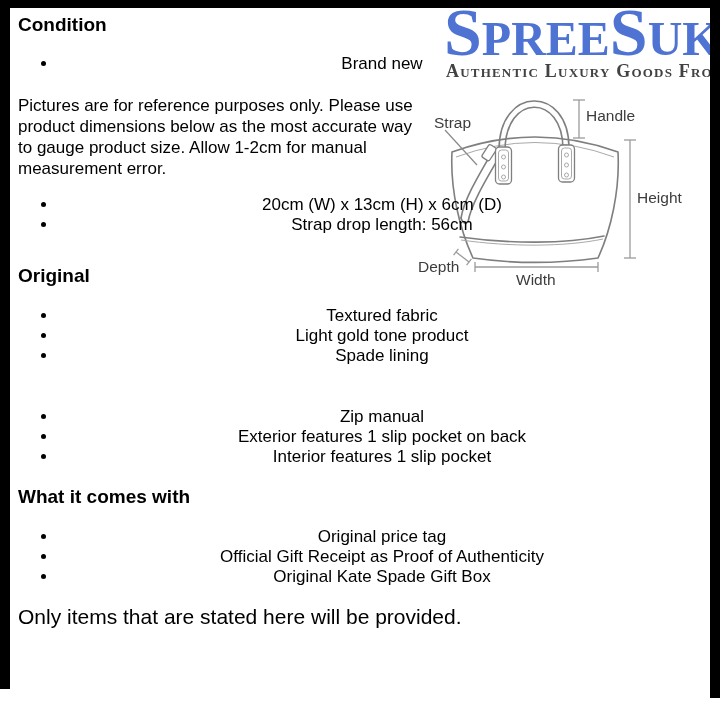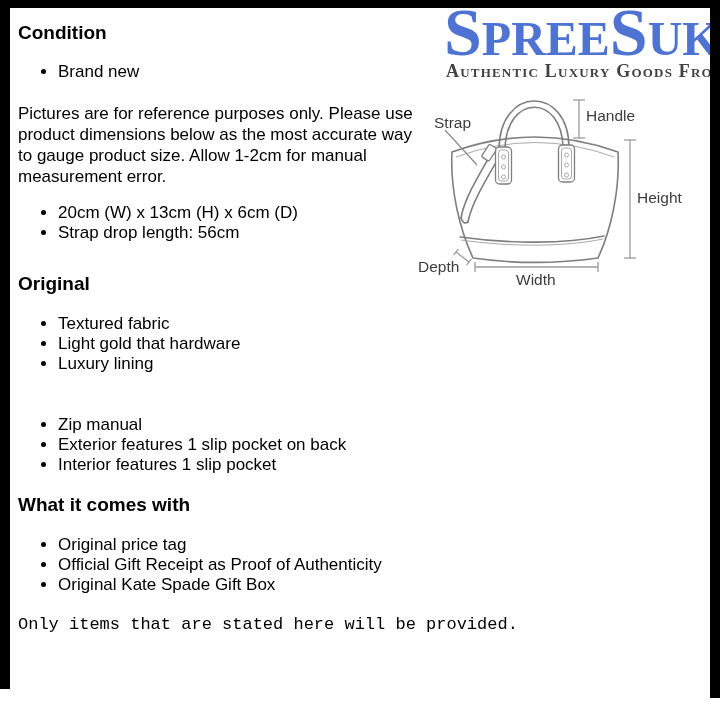"Condition" .content { top: 22px -> 14px }
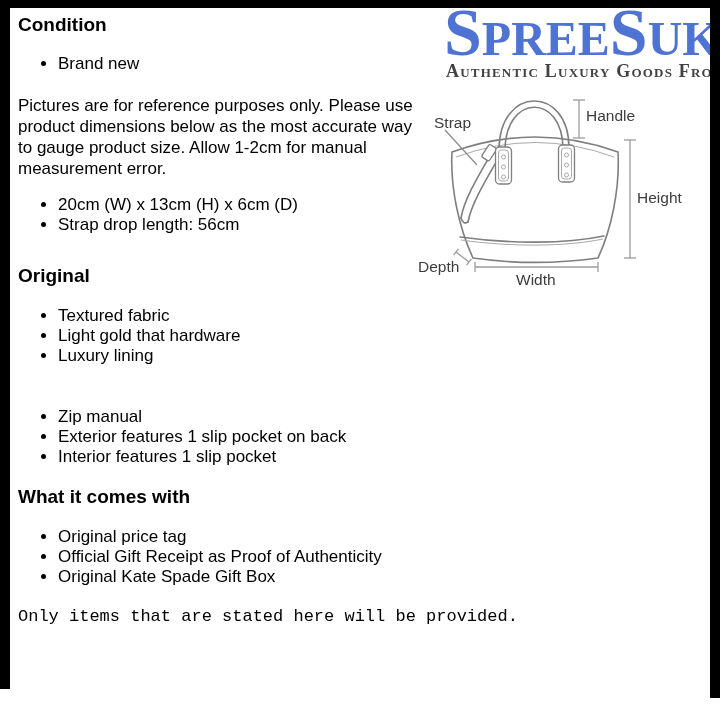"Brand new" .sec ul { text-align: none -> center }
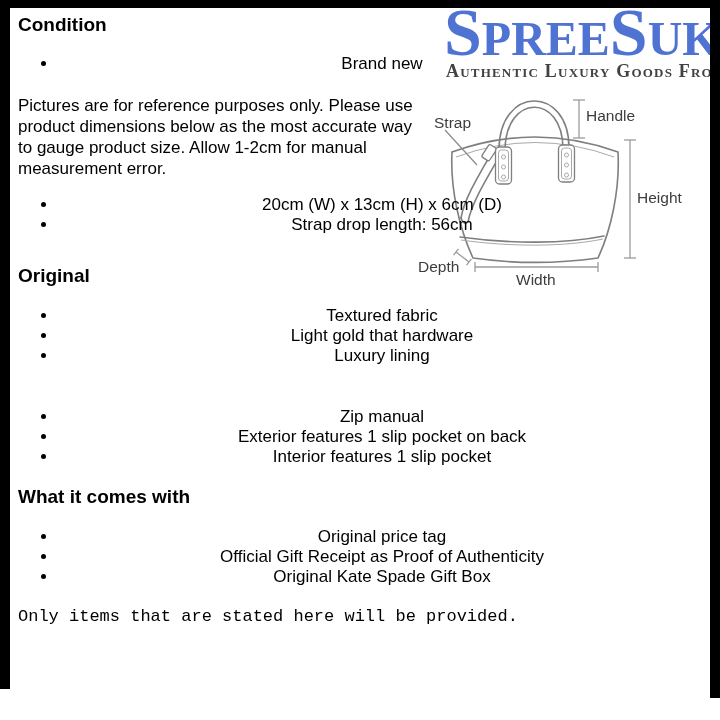"Light gold that hardware" li { text: that hardware -> tone product }
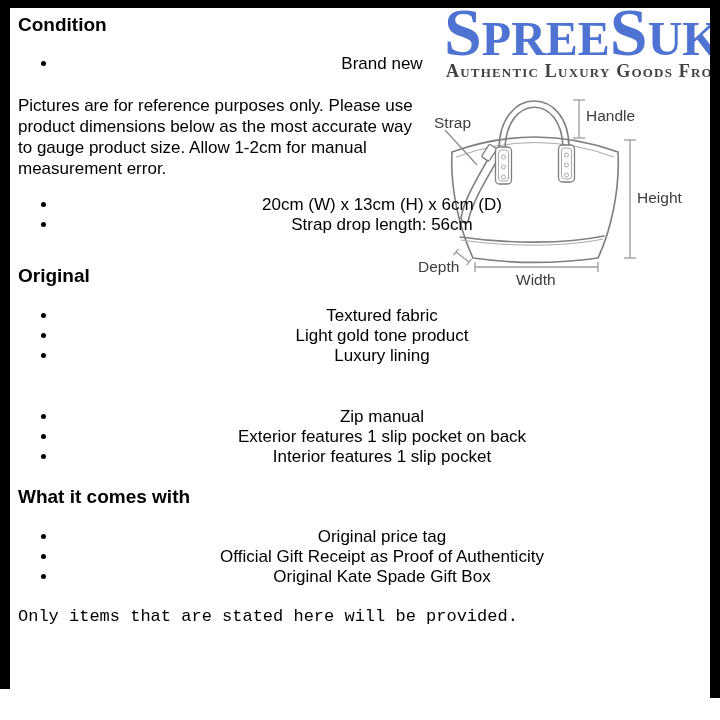"Luxury lining" li { text: Luxury -> Spade }
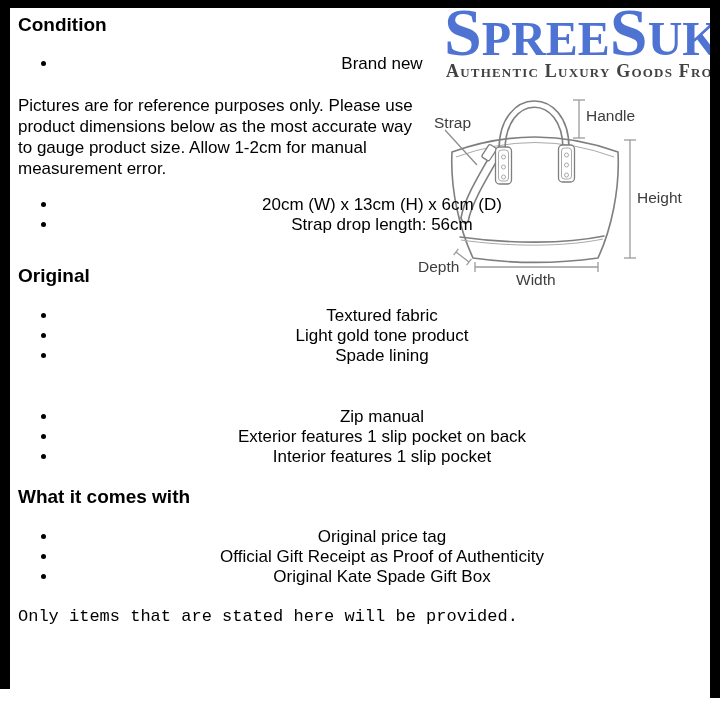"Only items that are stated" .footer-note { font-family: Liberation Mono, monospace -> none; font-size: 17px -> 21px }
